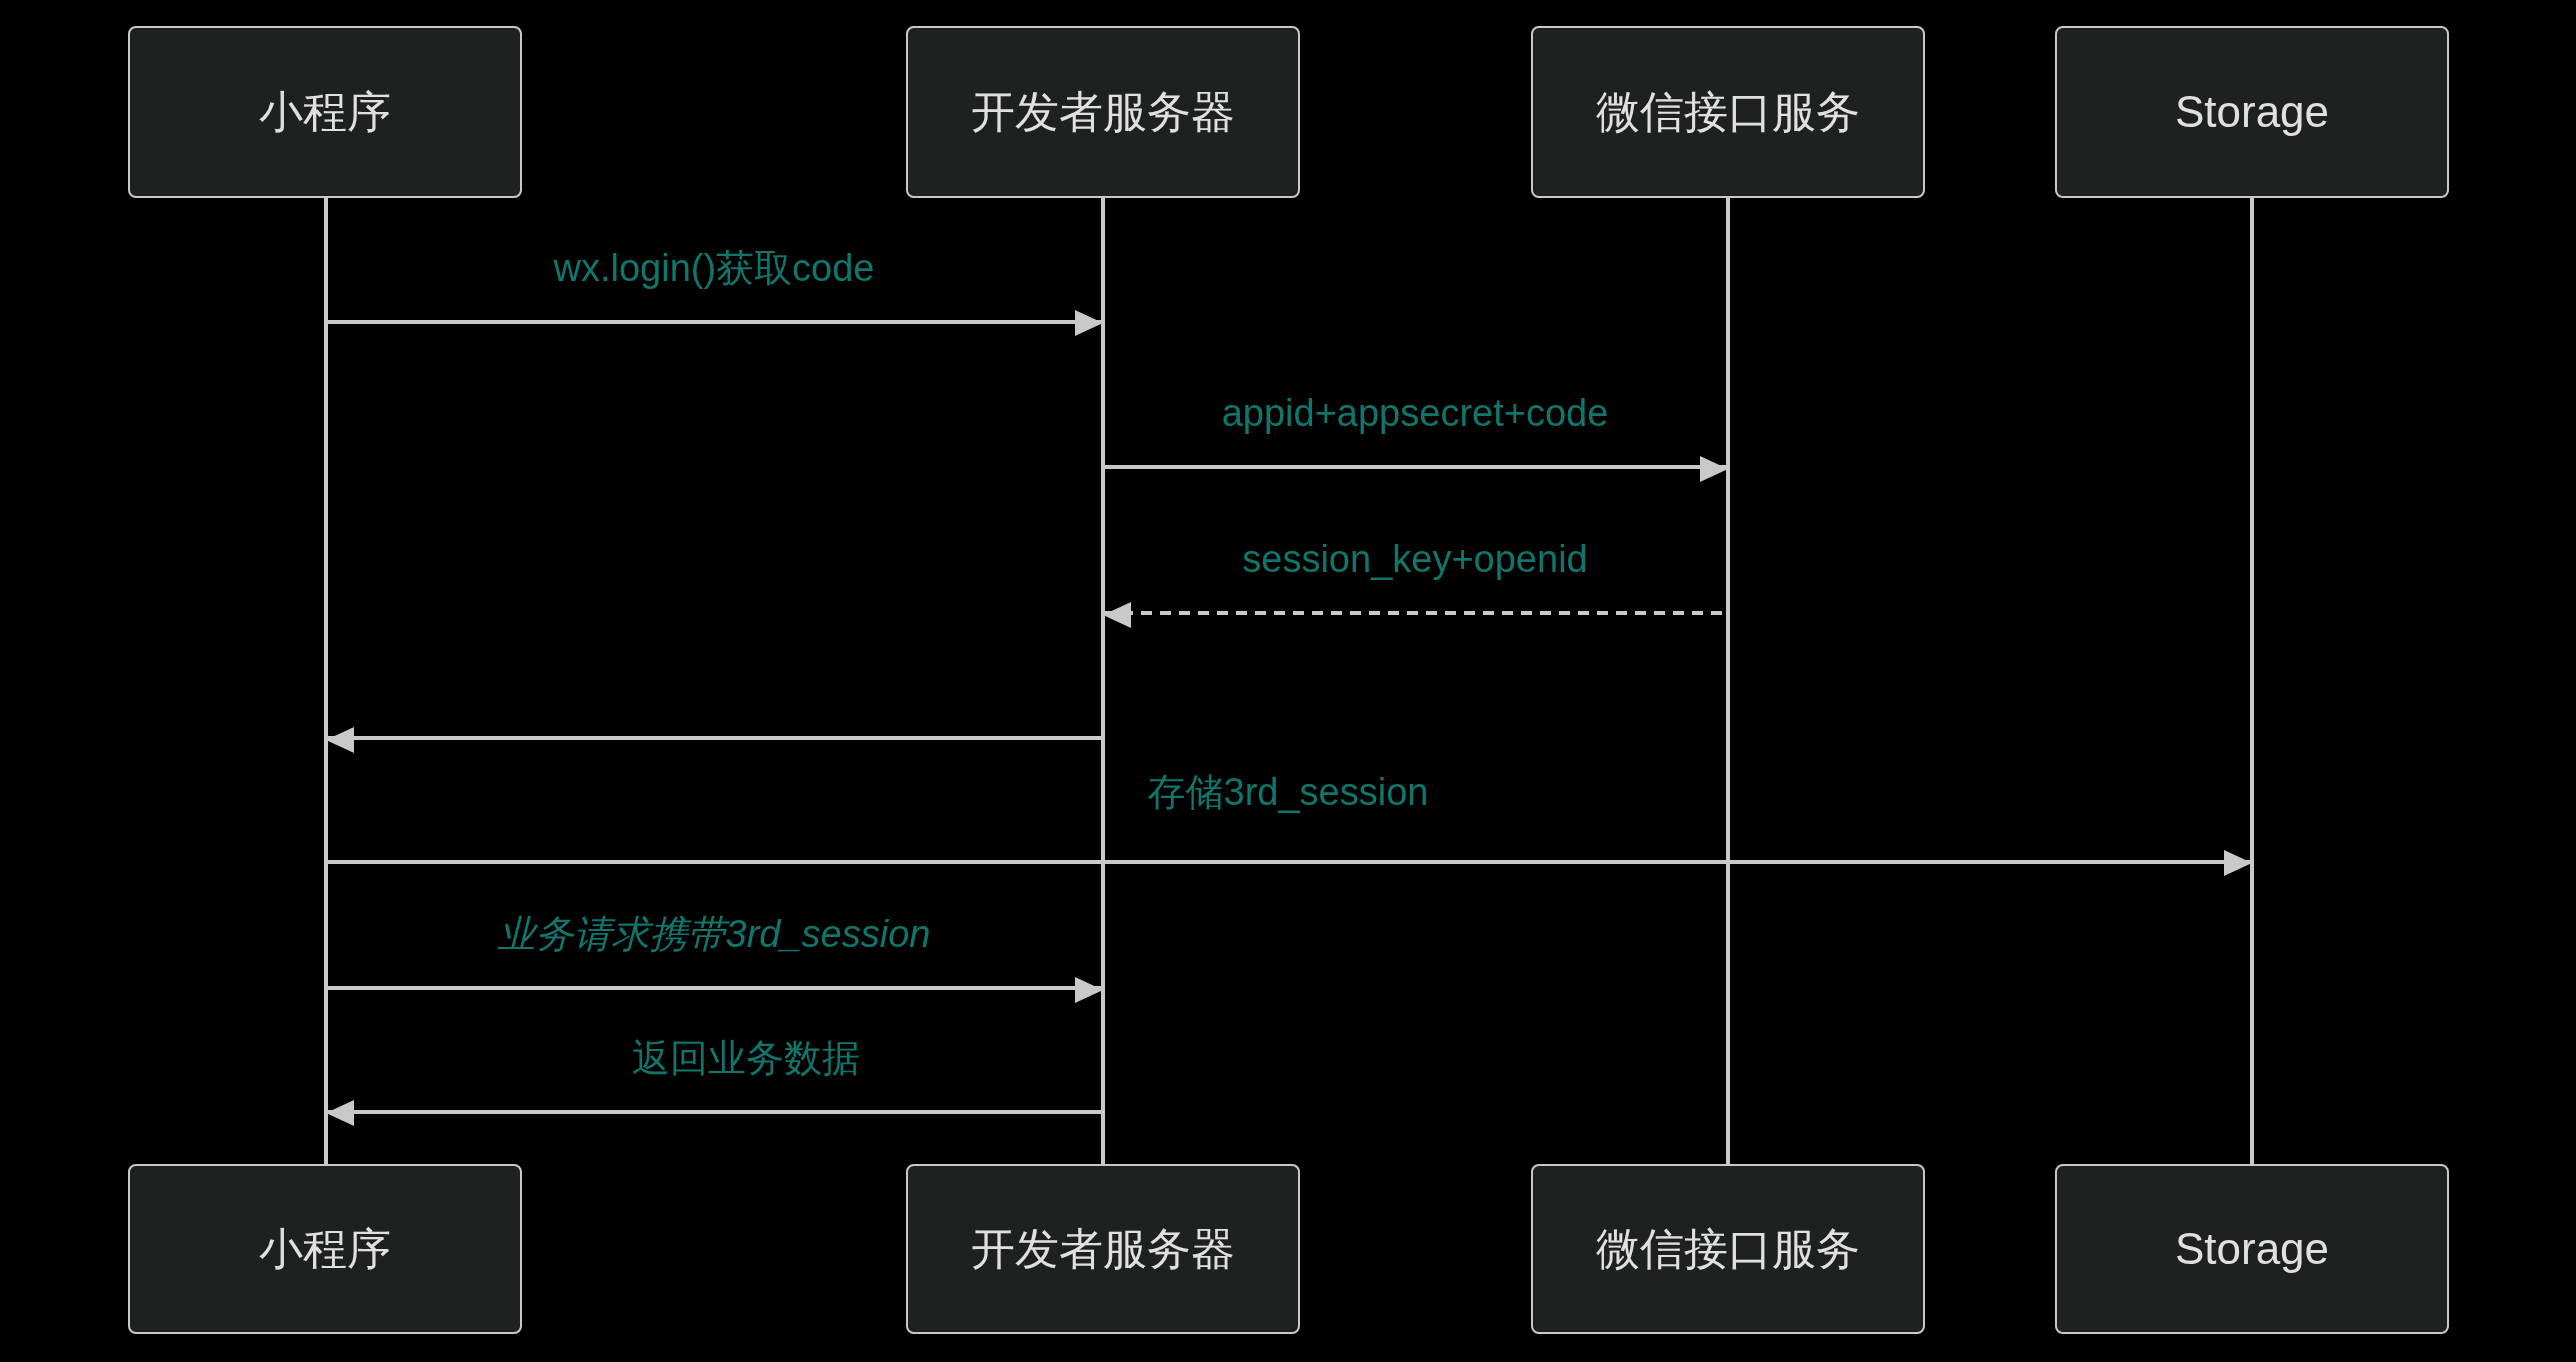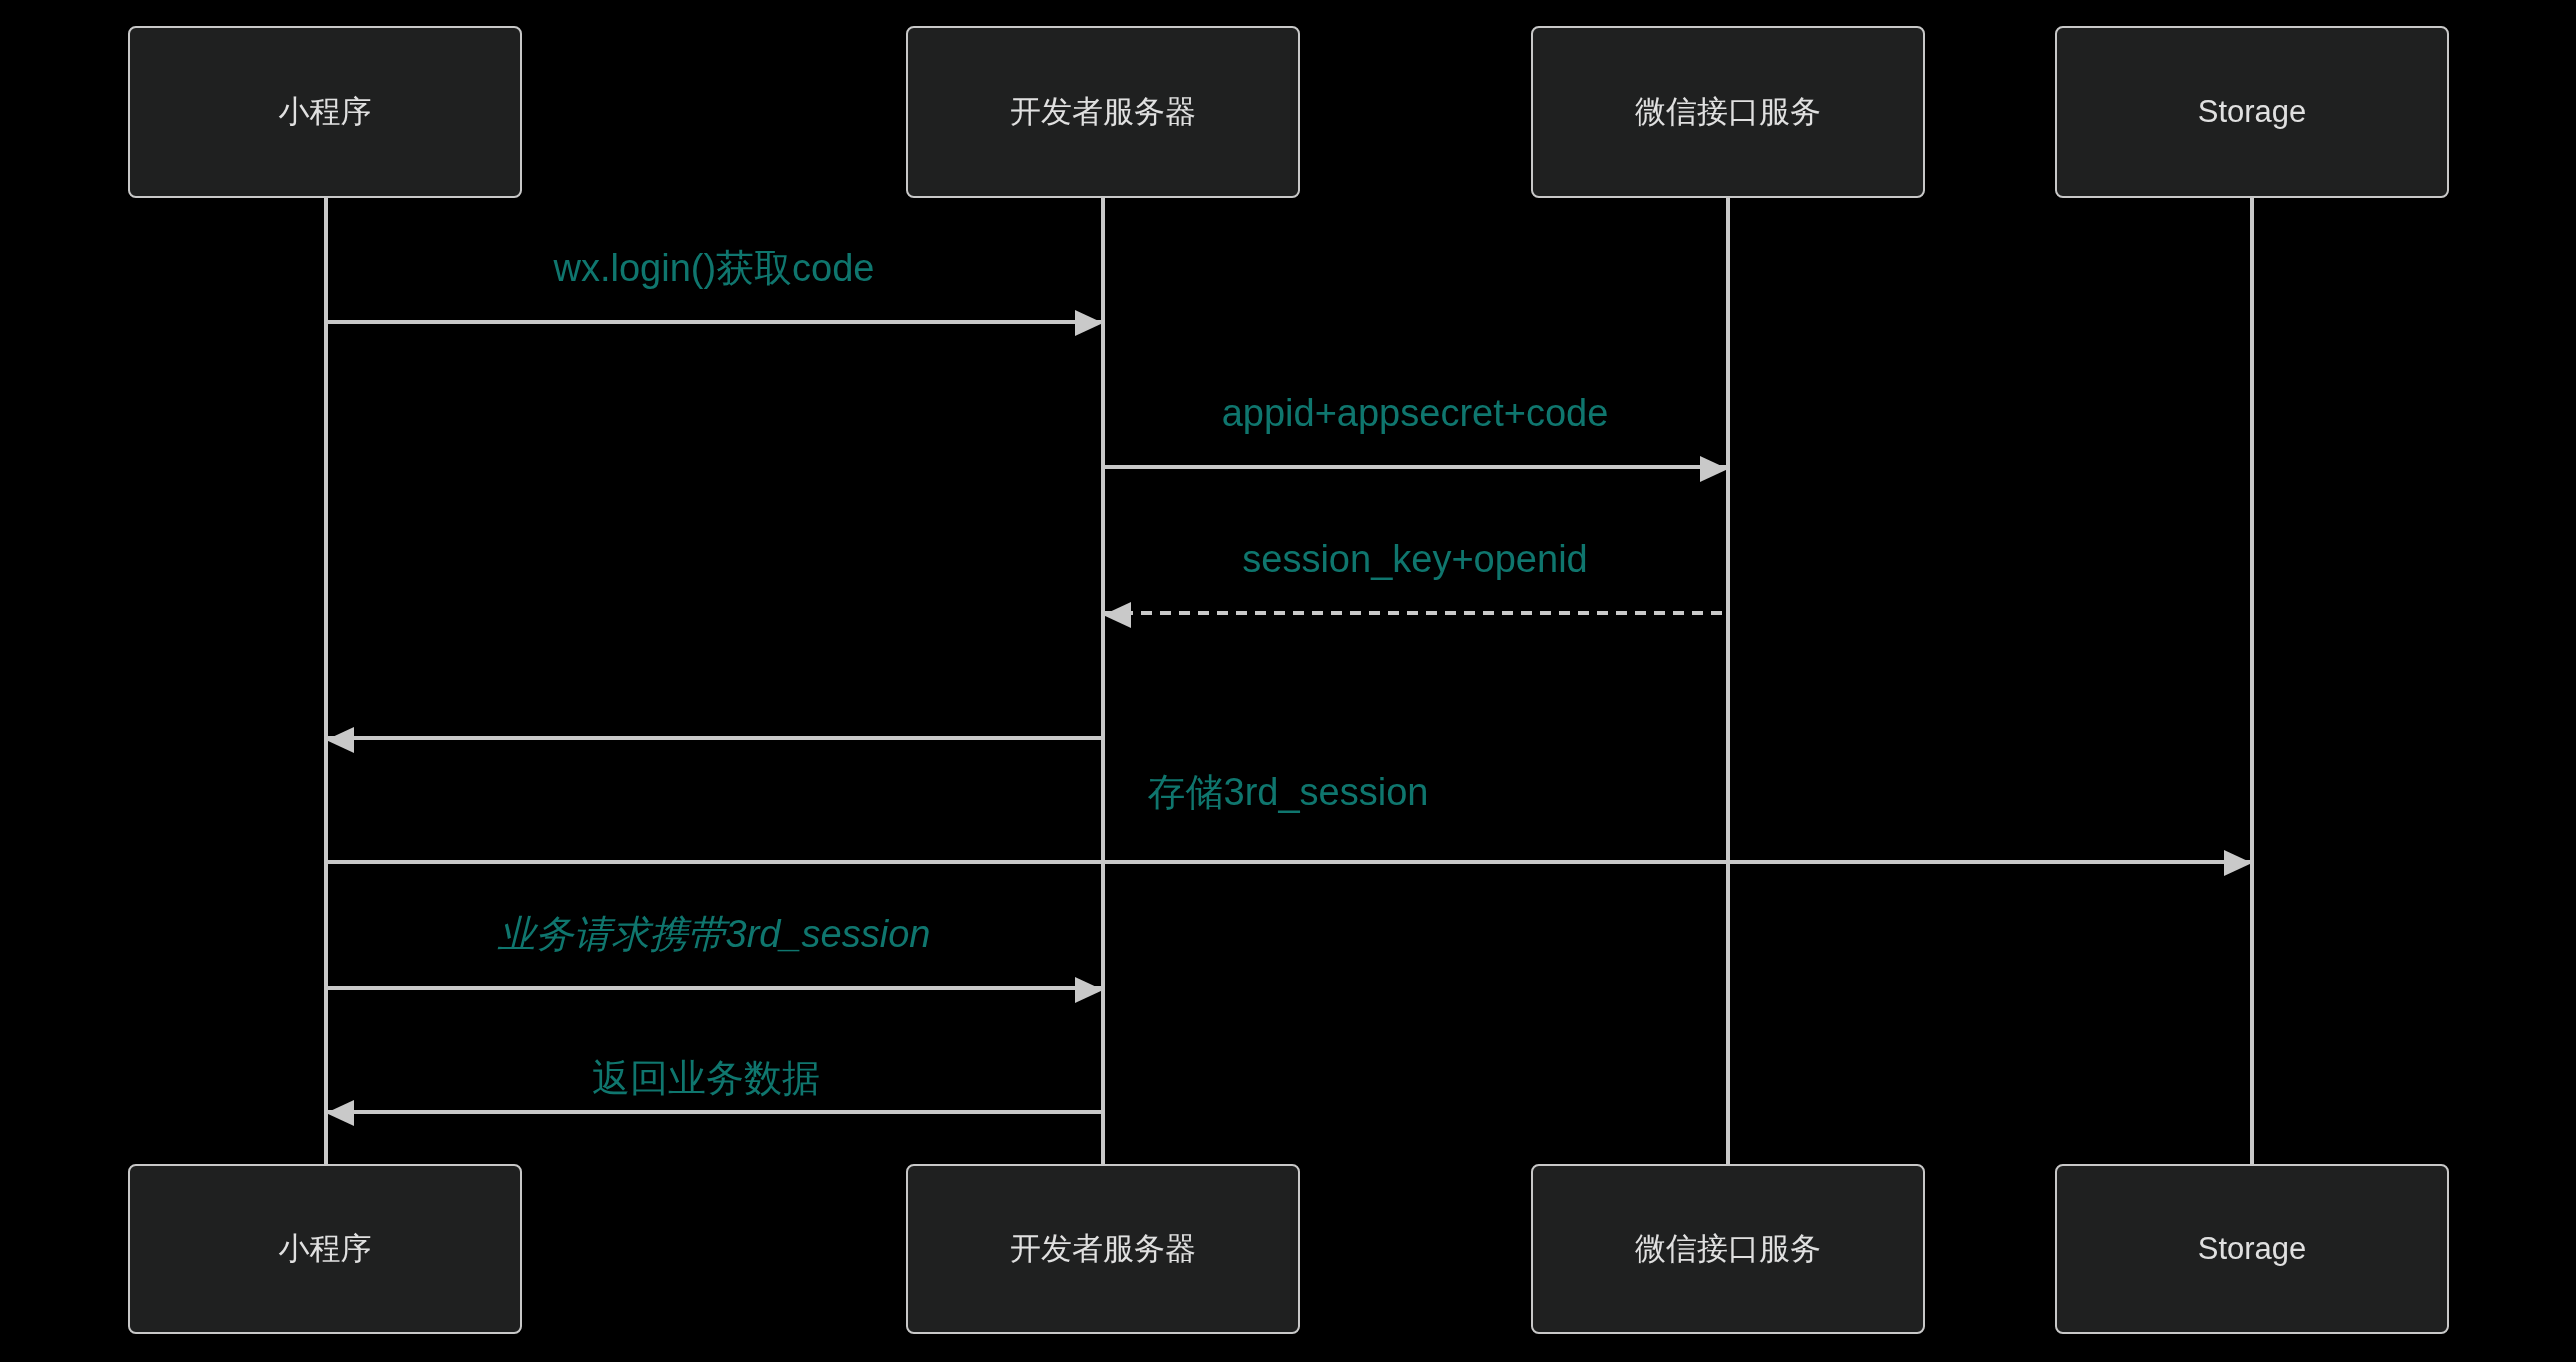"小程序" .actor-box { font-size: 31px -> 44px }
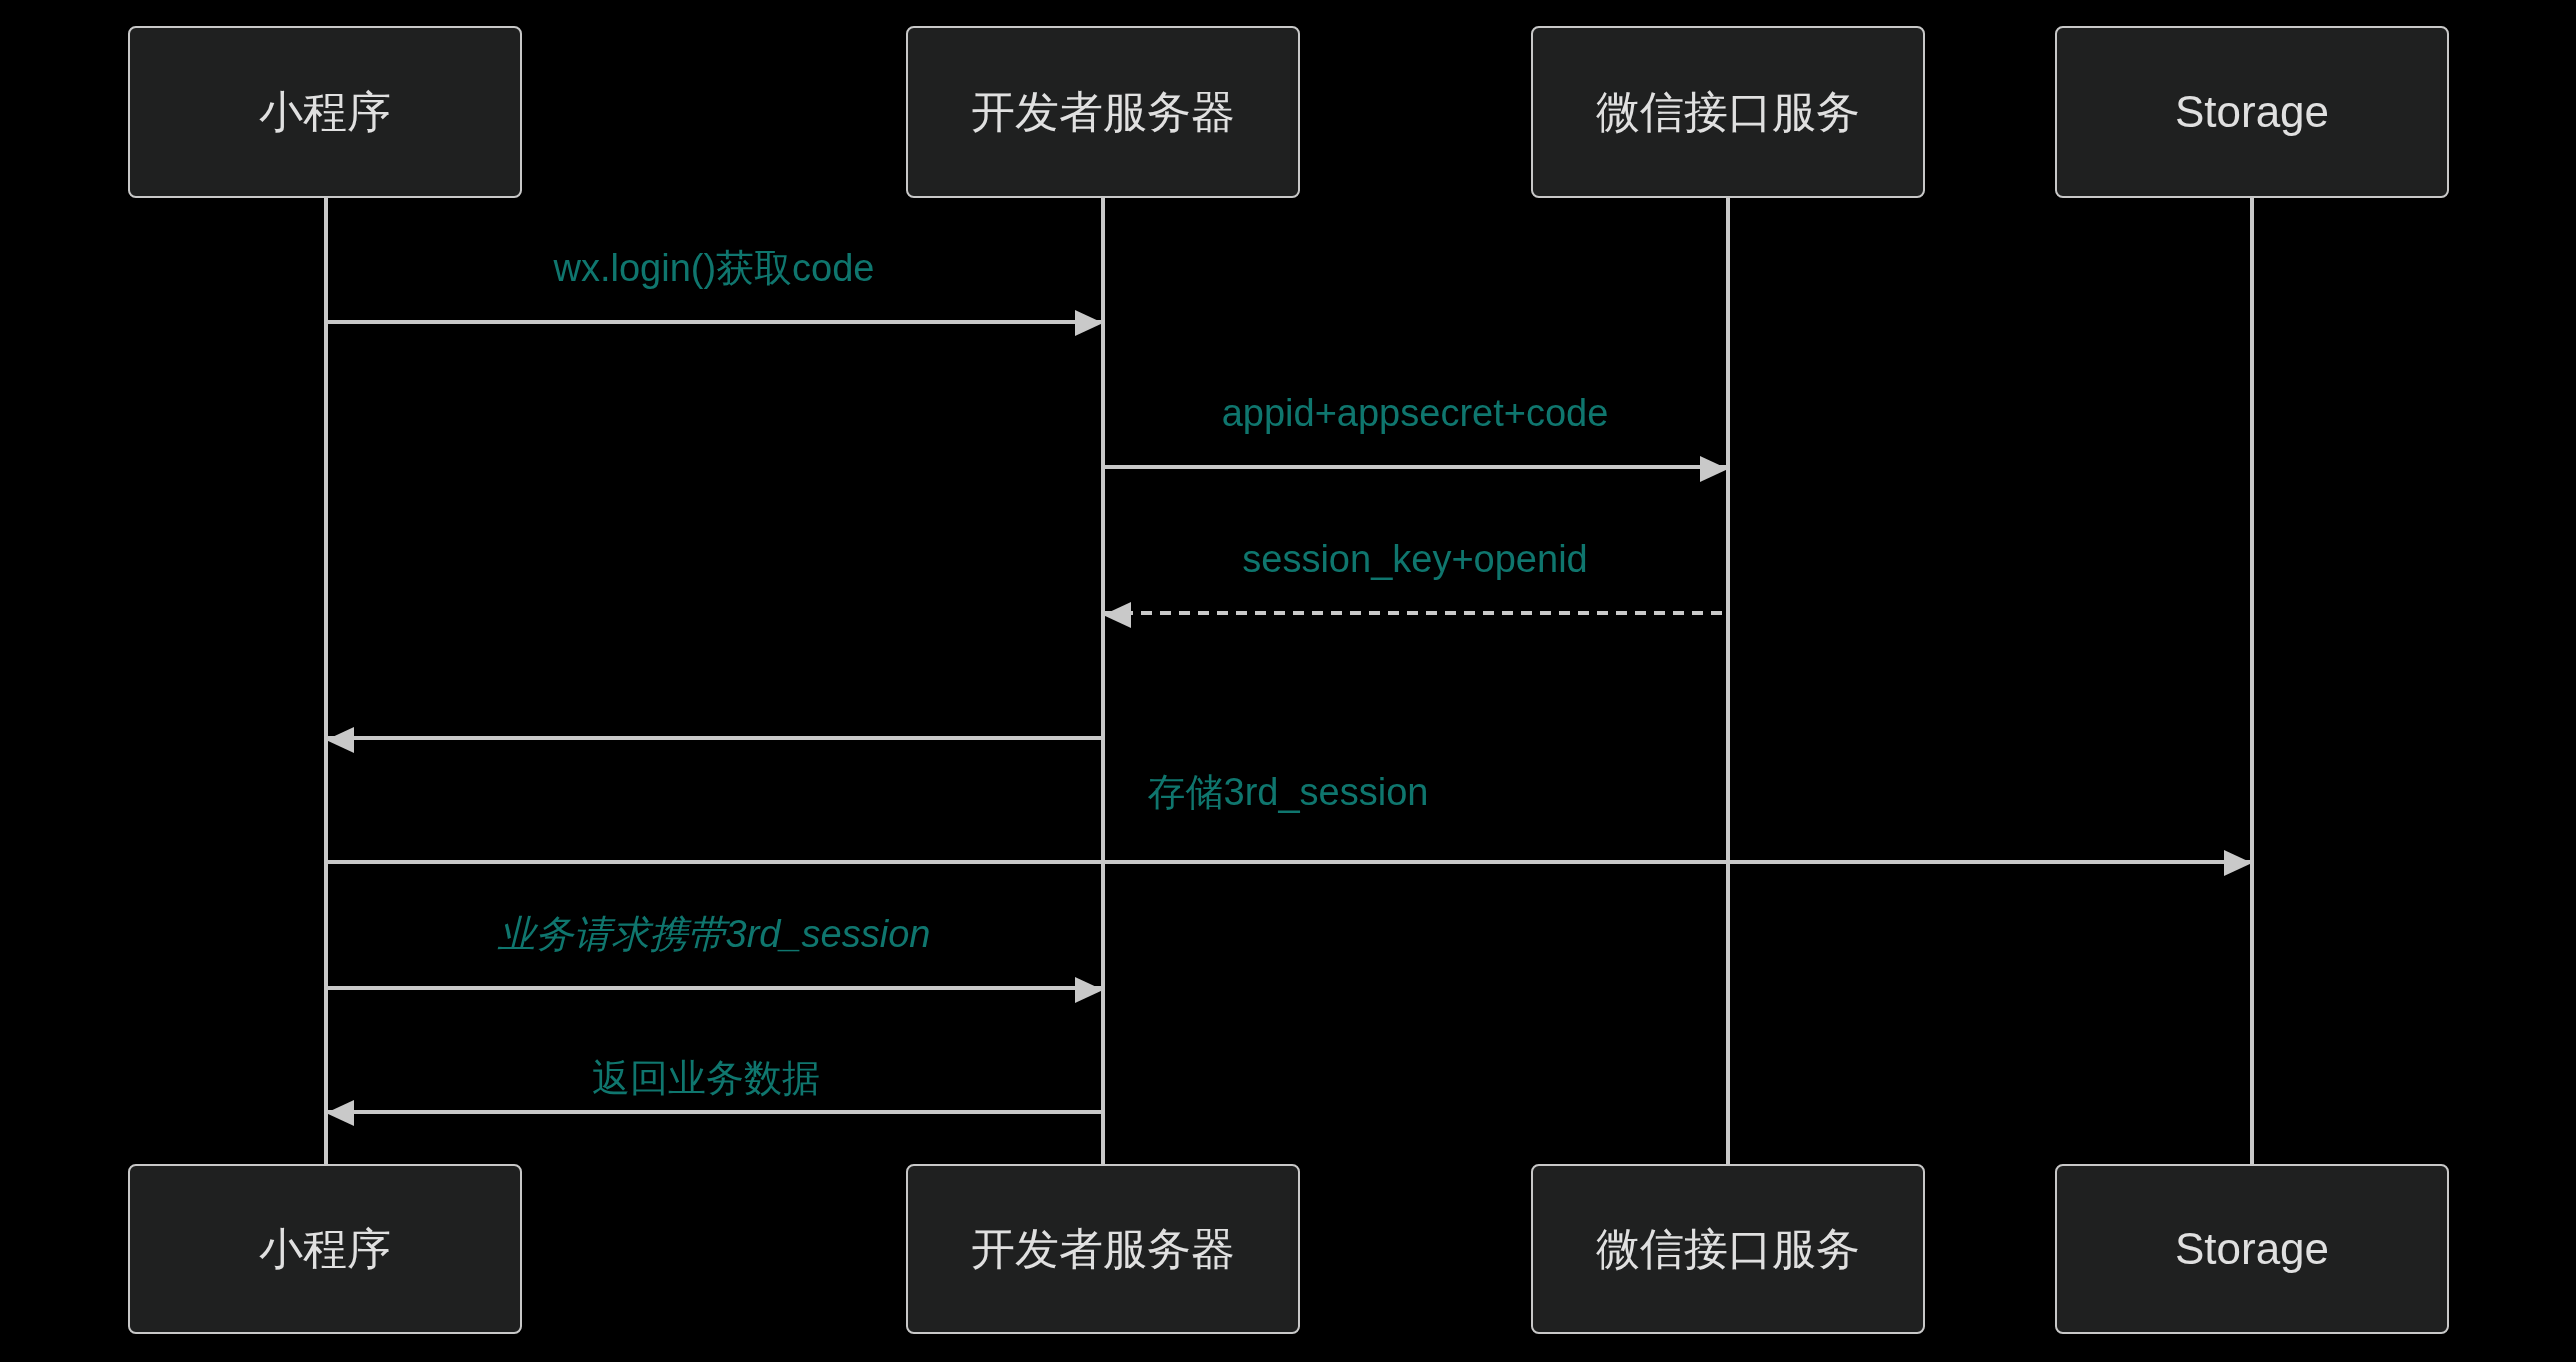"返回业务数据" div.msg-label { left: 706px -> 746px; margin-top: 20px -> none }
